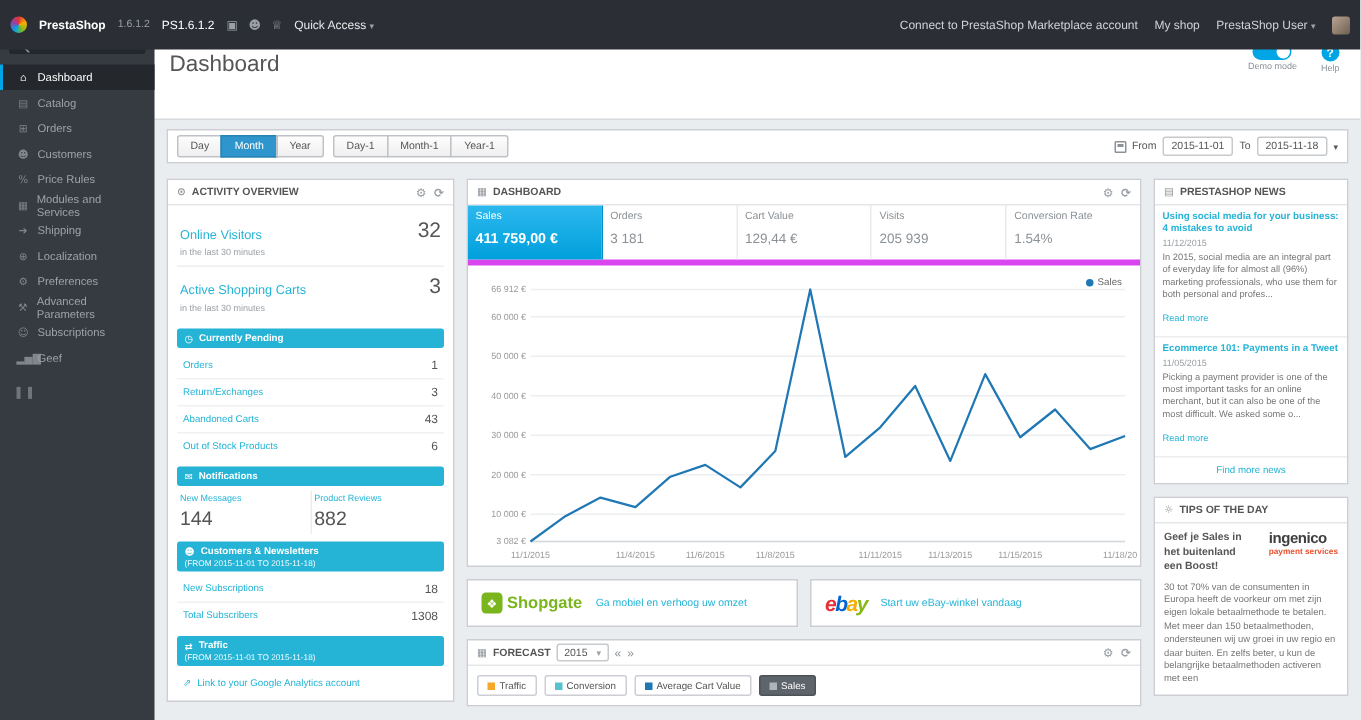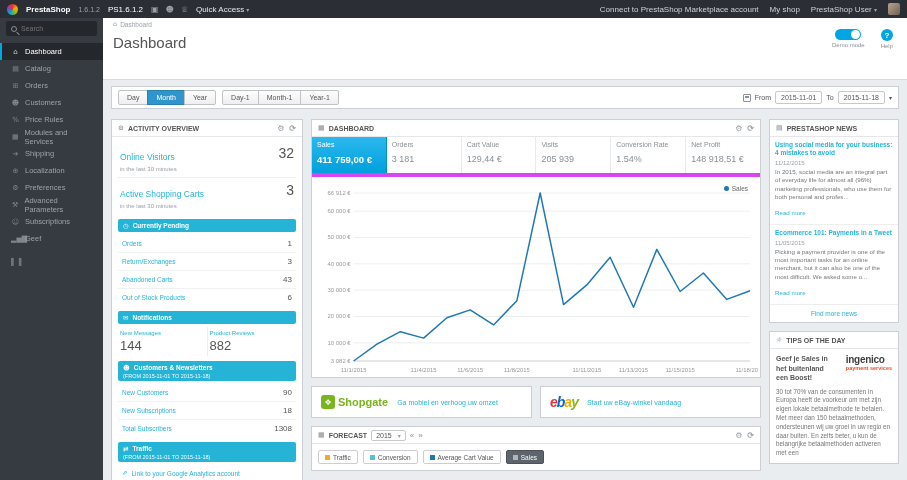"PrestaShop" .topbar { height: 18px -> 33px }
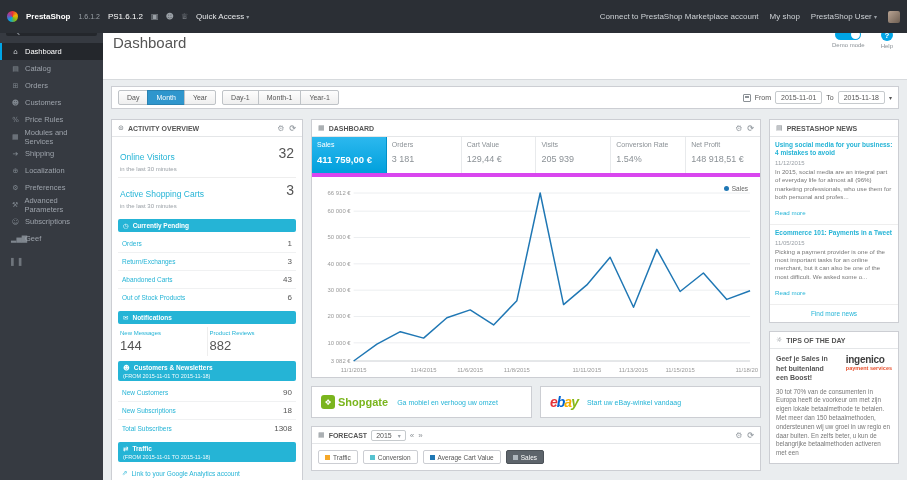"148 918,51 €" div.kpi { html: <div> <div>Net Profit</div> <div>148 918,51 €</div> </div> -> none }
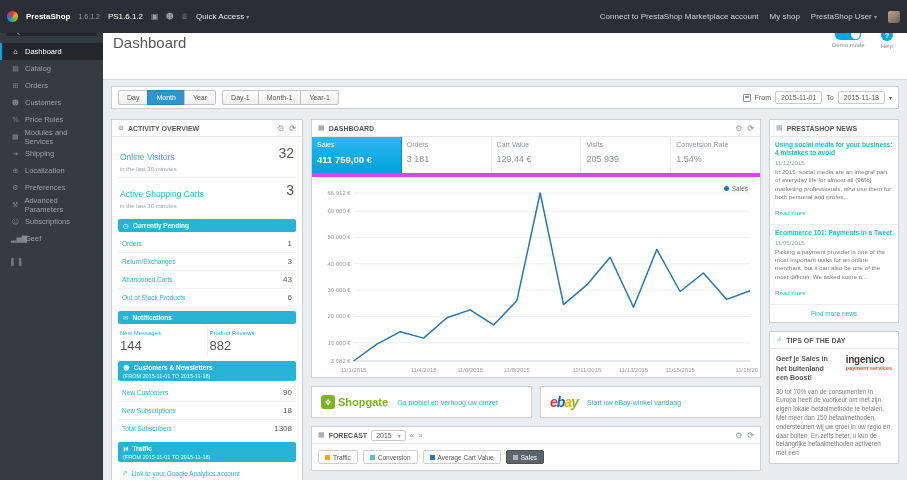"90" div.mini-row { html: <div> <span>New Customers</span> <span>90</span> </div> -> none }
